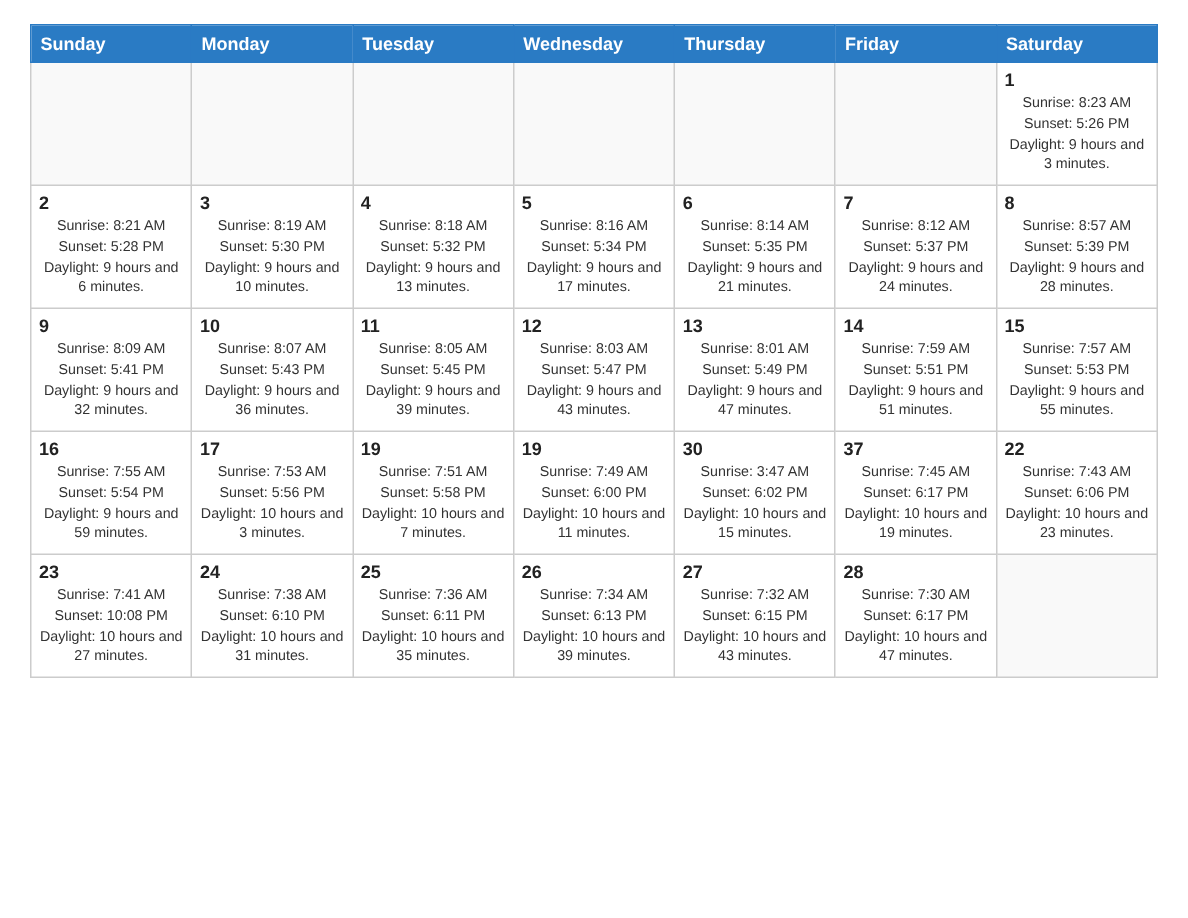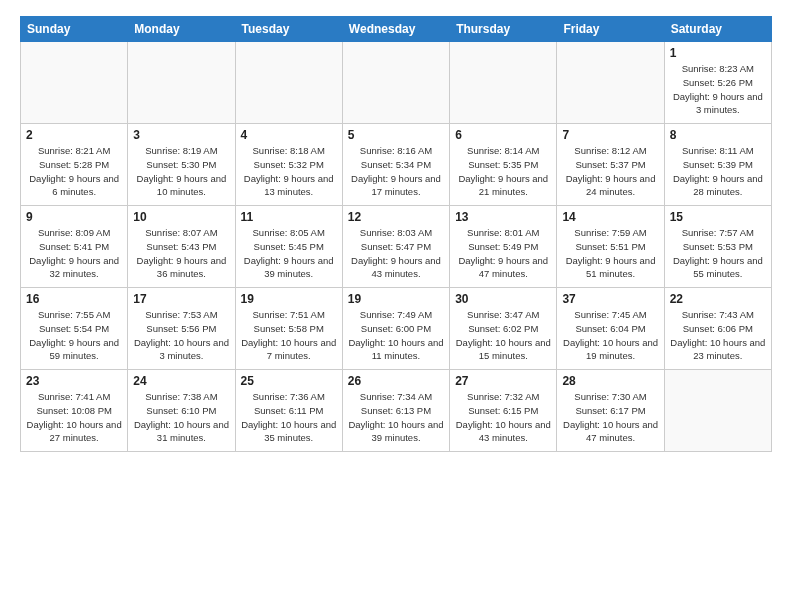"Sunrise: 8:11 AM Sunset: 5:39" div.day-info { text: 8:11 -> 8:57 }
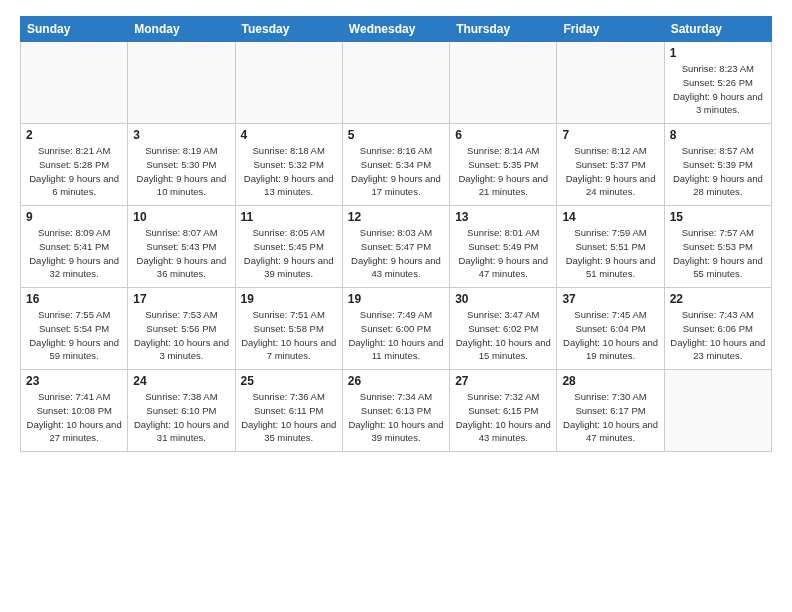"Sunrise: 7:45 AM Sunset: 6:04" div.day-info { text: 6:04 -> 6:17 }
